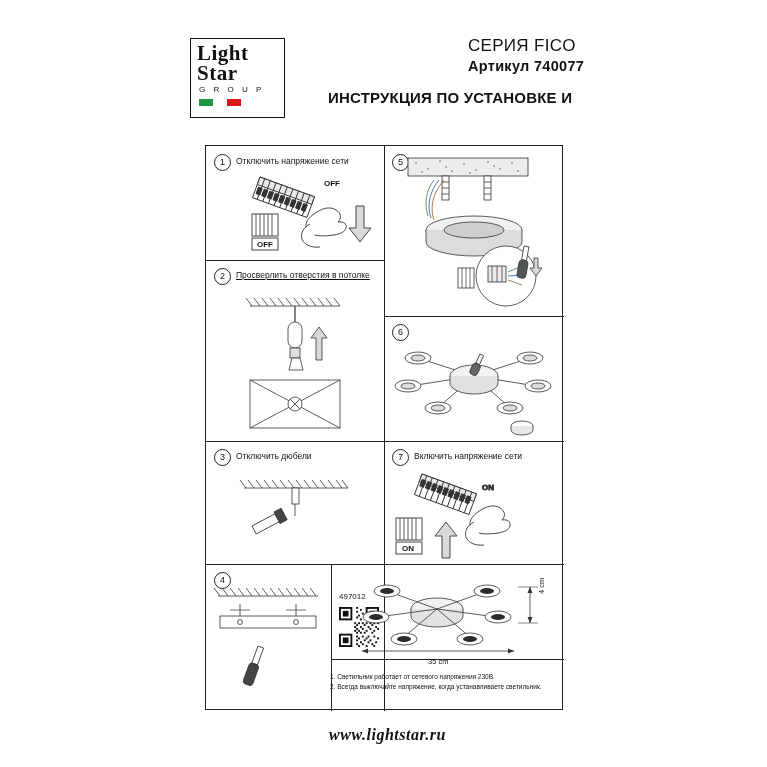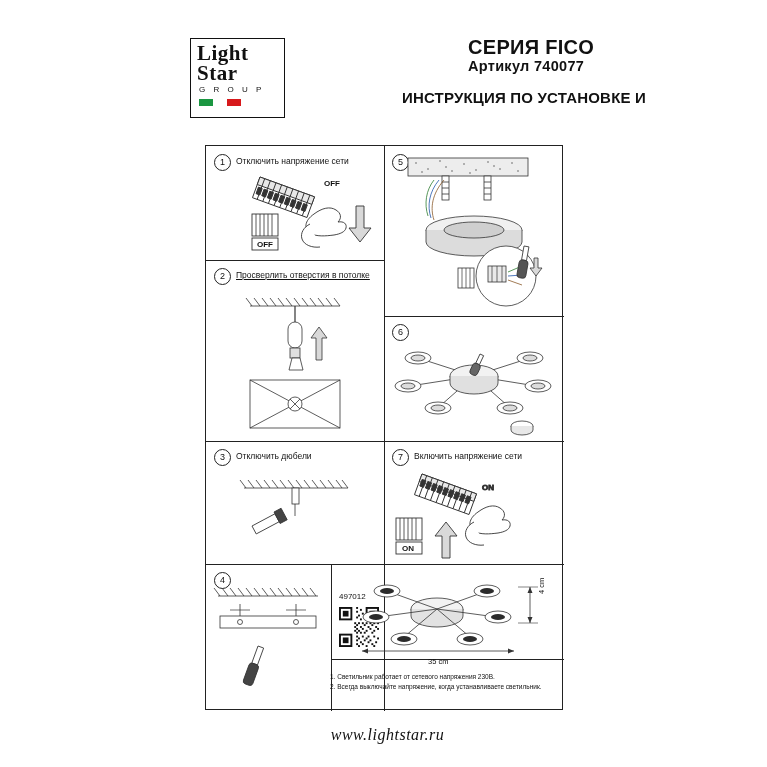"СЕРИЯ FICO" .series { font-size: 20px -> 17px; font-weight: bold -> normal }
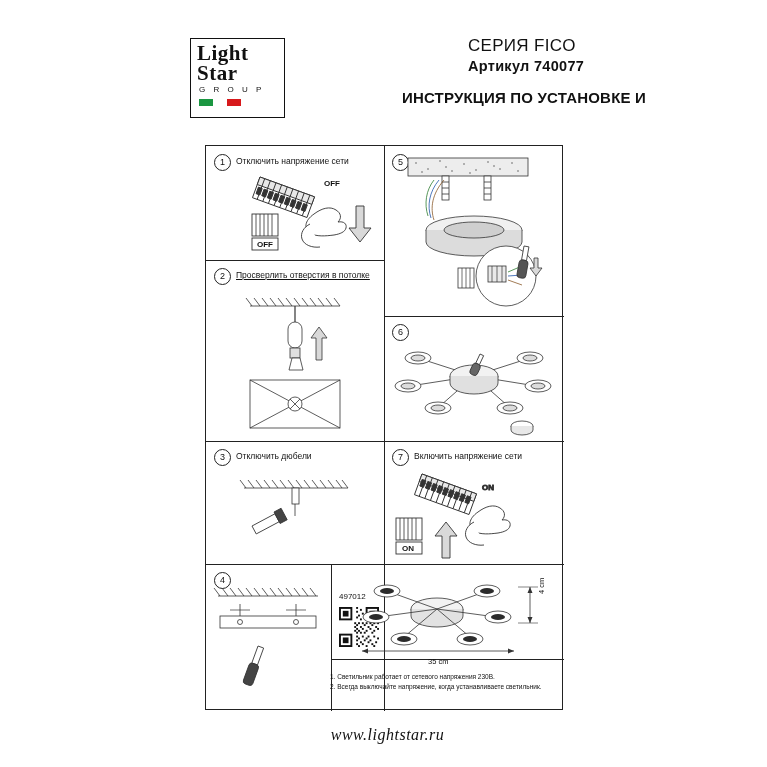"ИНСТРУКЦИЯ ПО УСТАНОВКЕ И" .instr { text-align: center -> left }
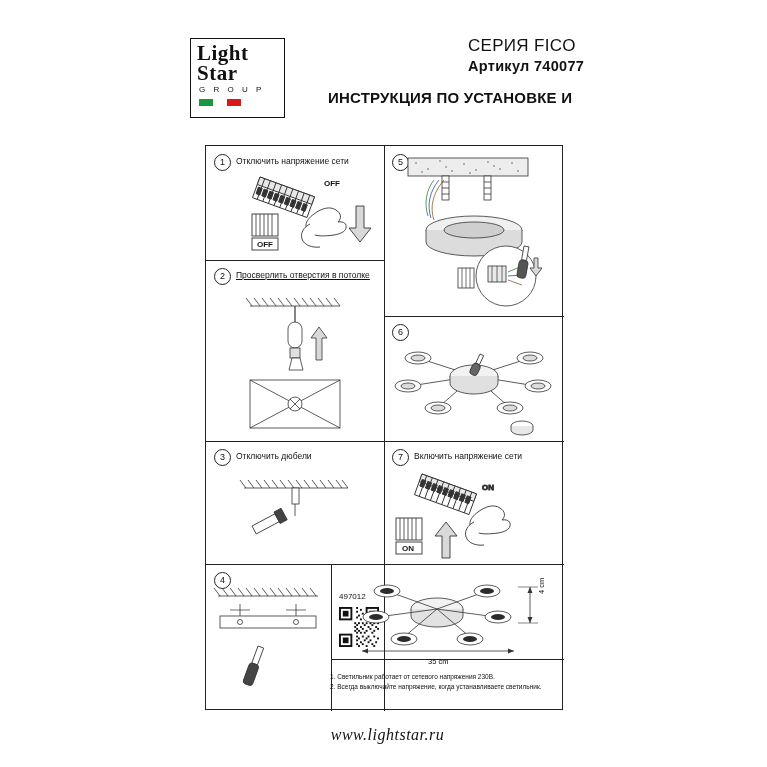"www.lightstar.ru" .site { font-weight: normal -> bold }
